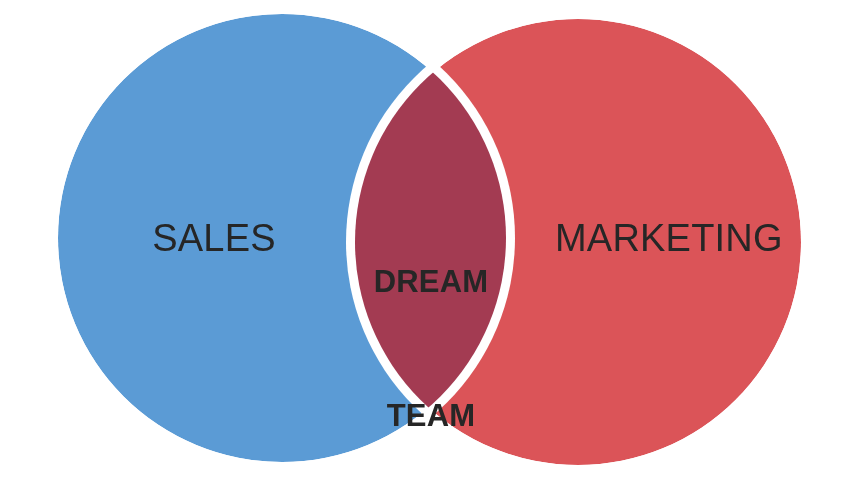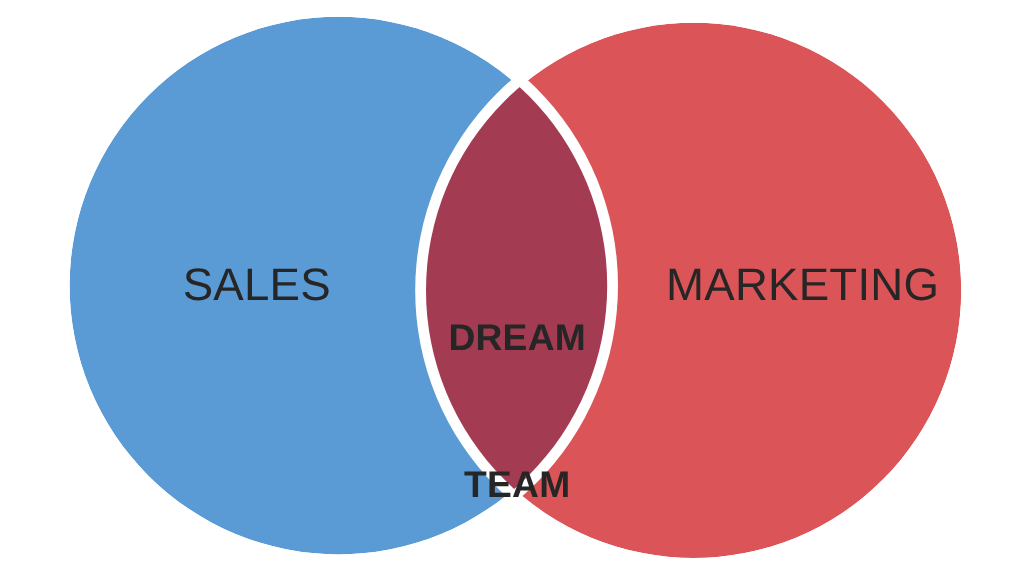"TEAM" #label-dream-team .dt-line + .dt-line { margin-top: 12px -> 24px }
